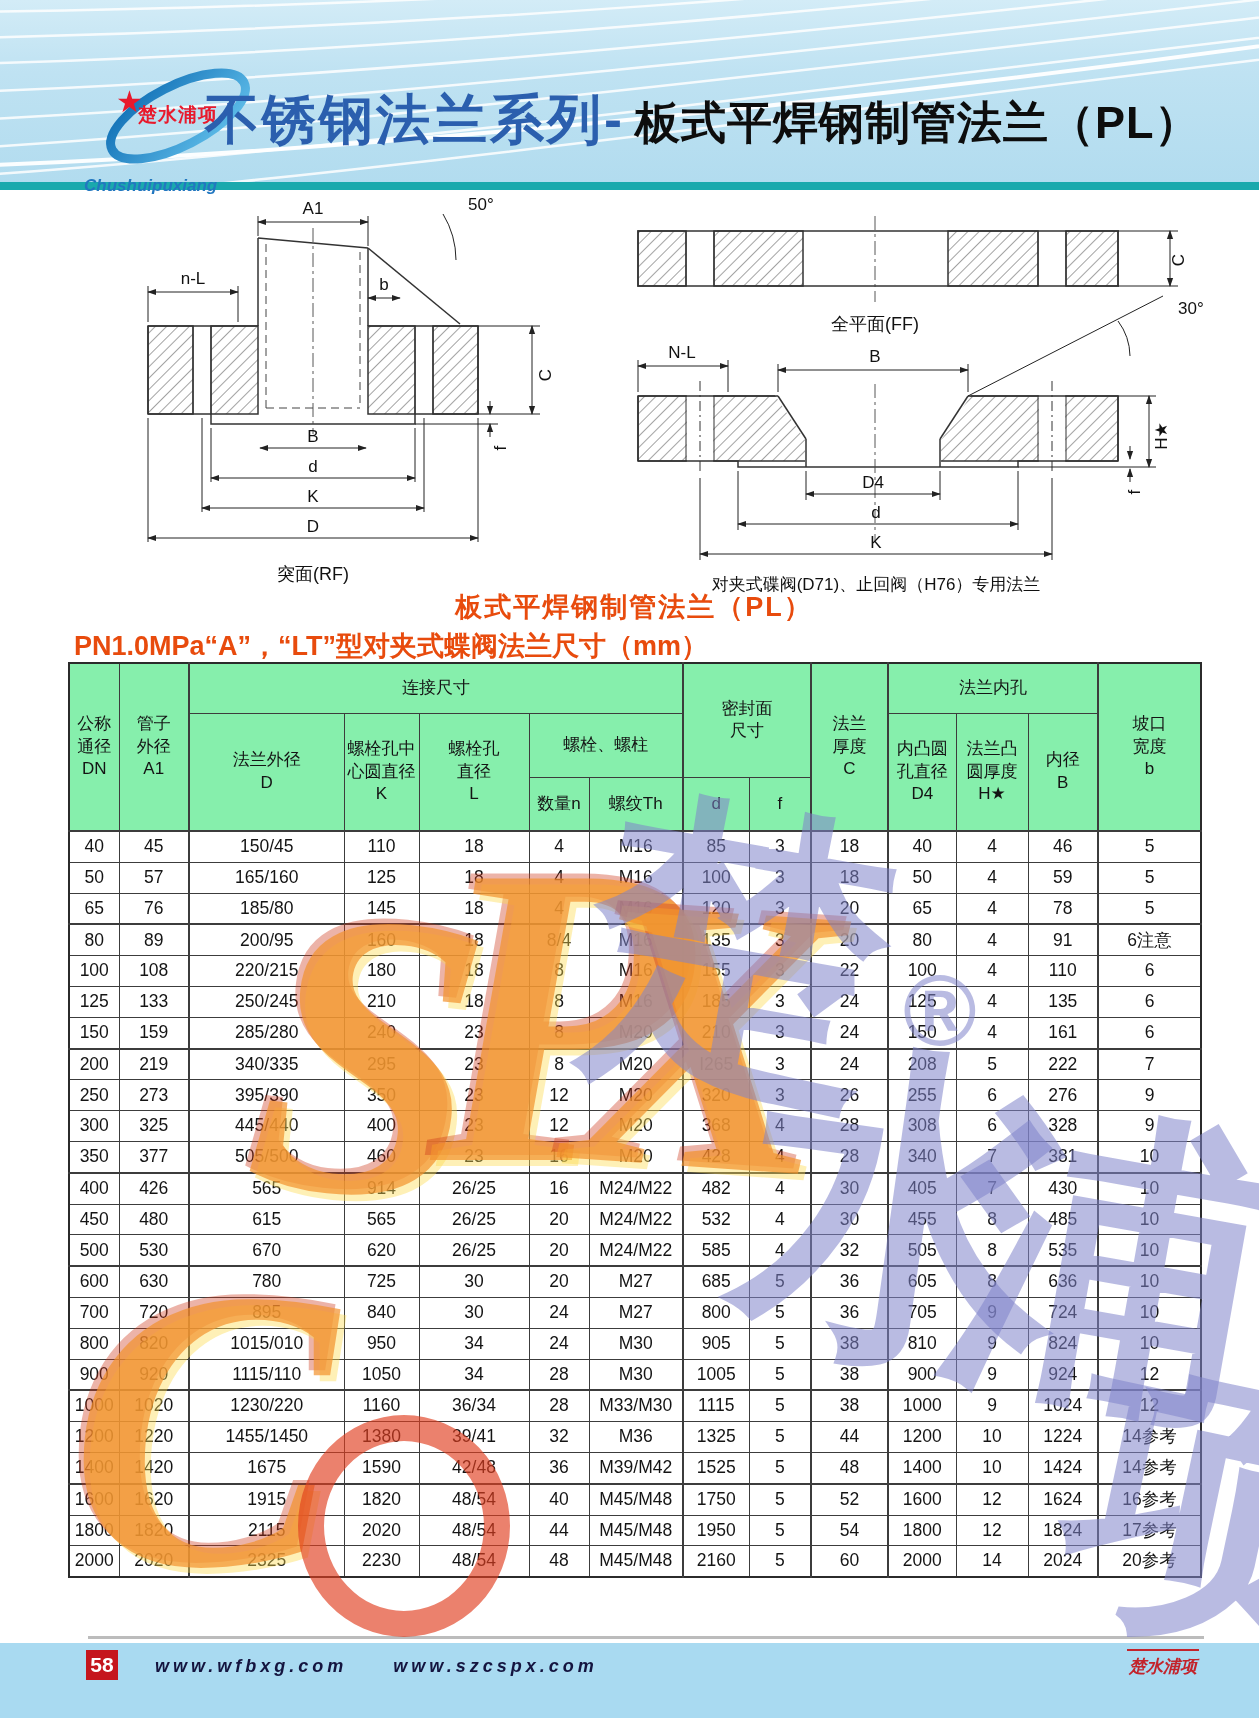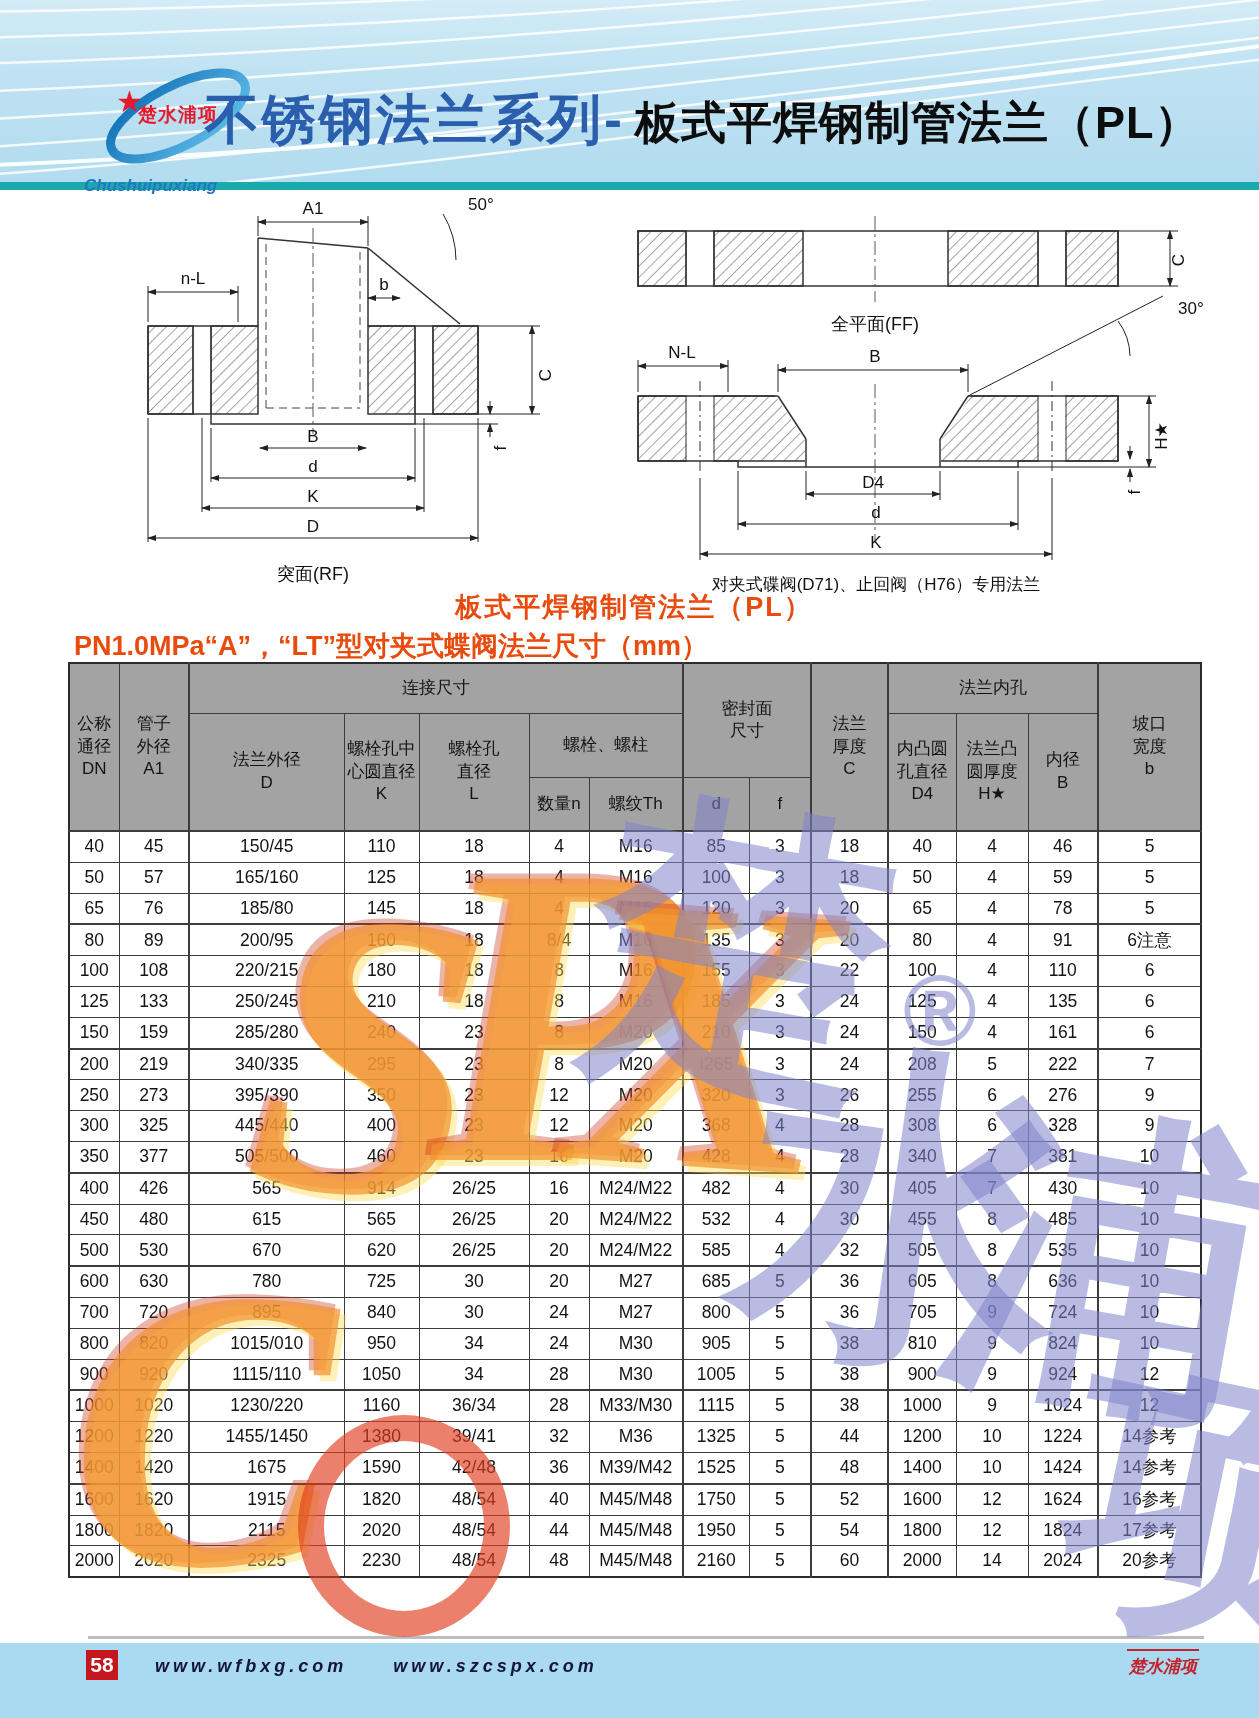"连接尺寸" thead th { background: #a3a3a3 -> #86efac }
